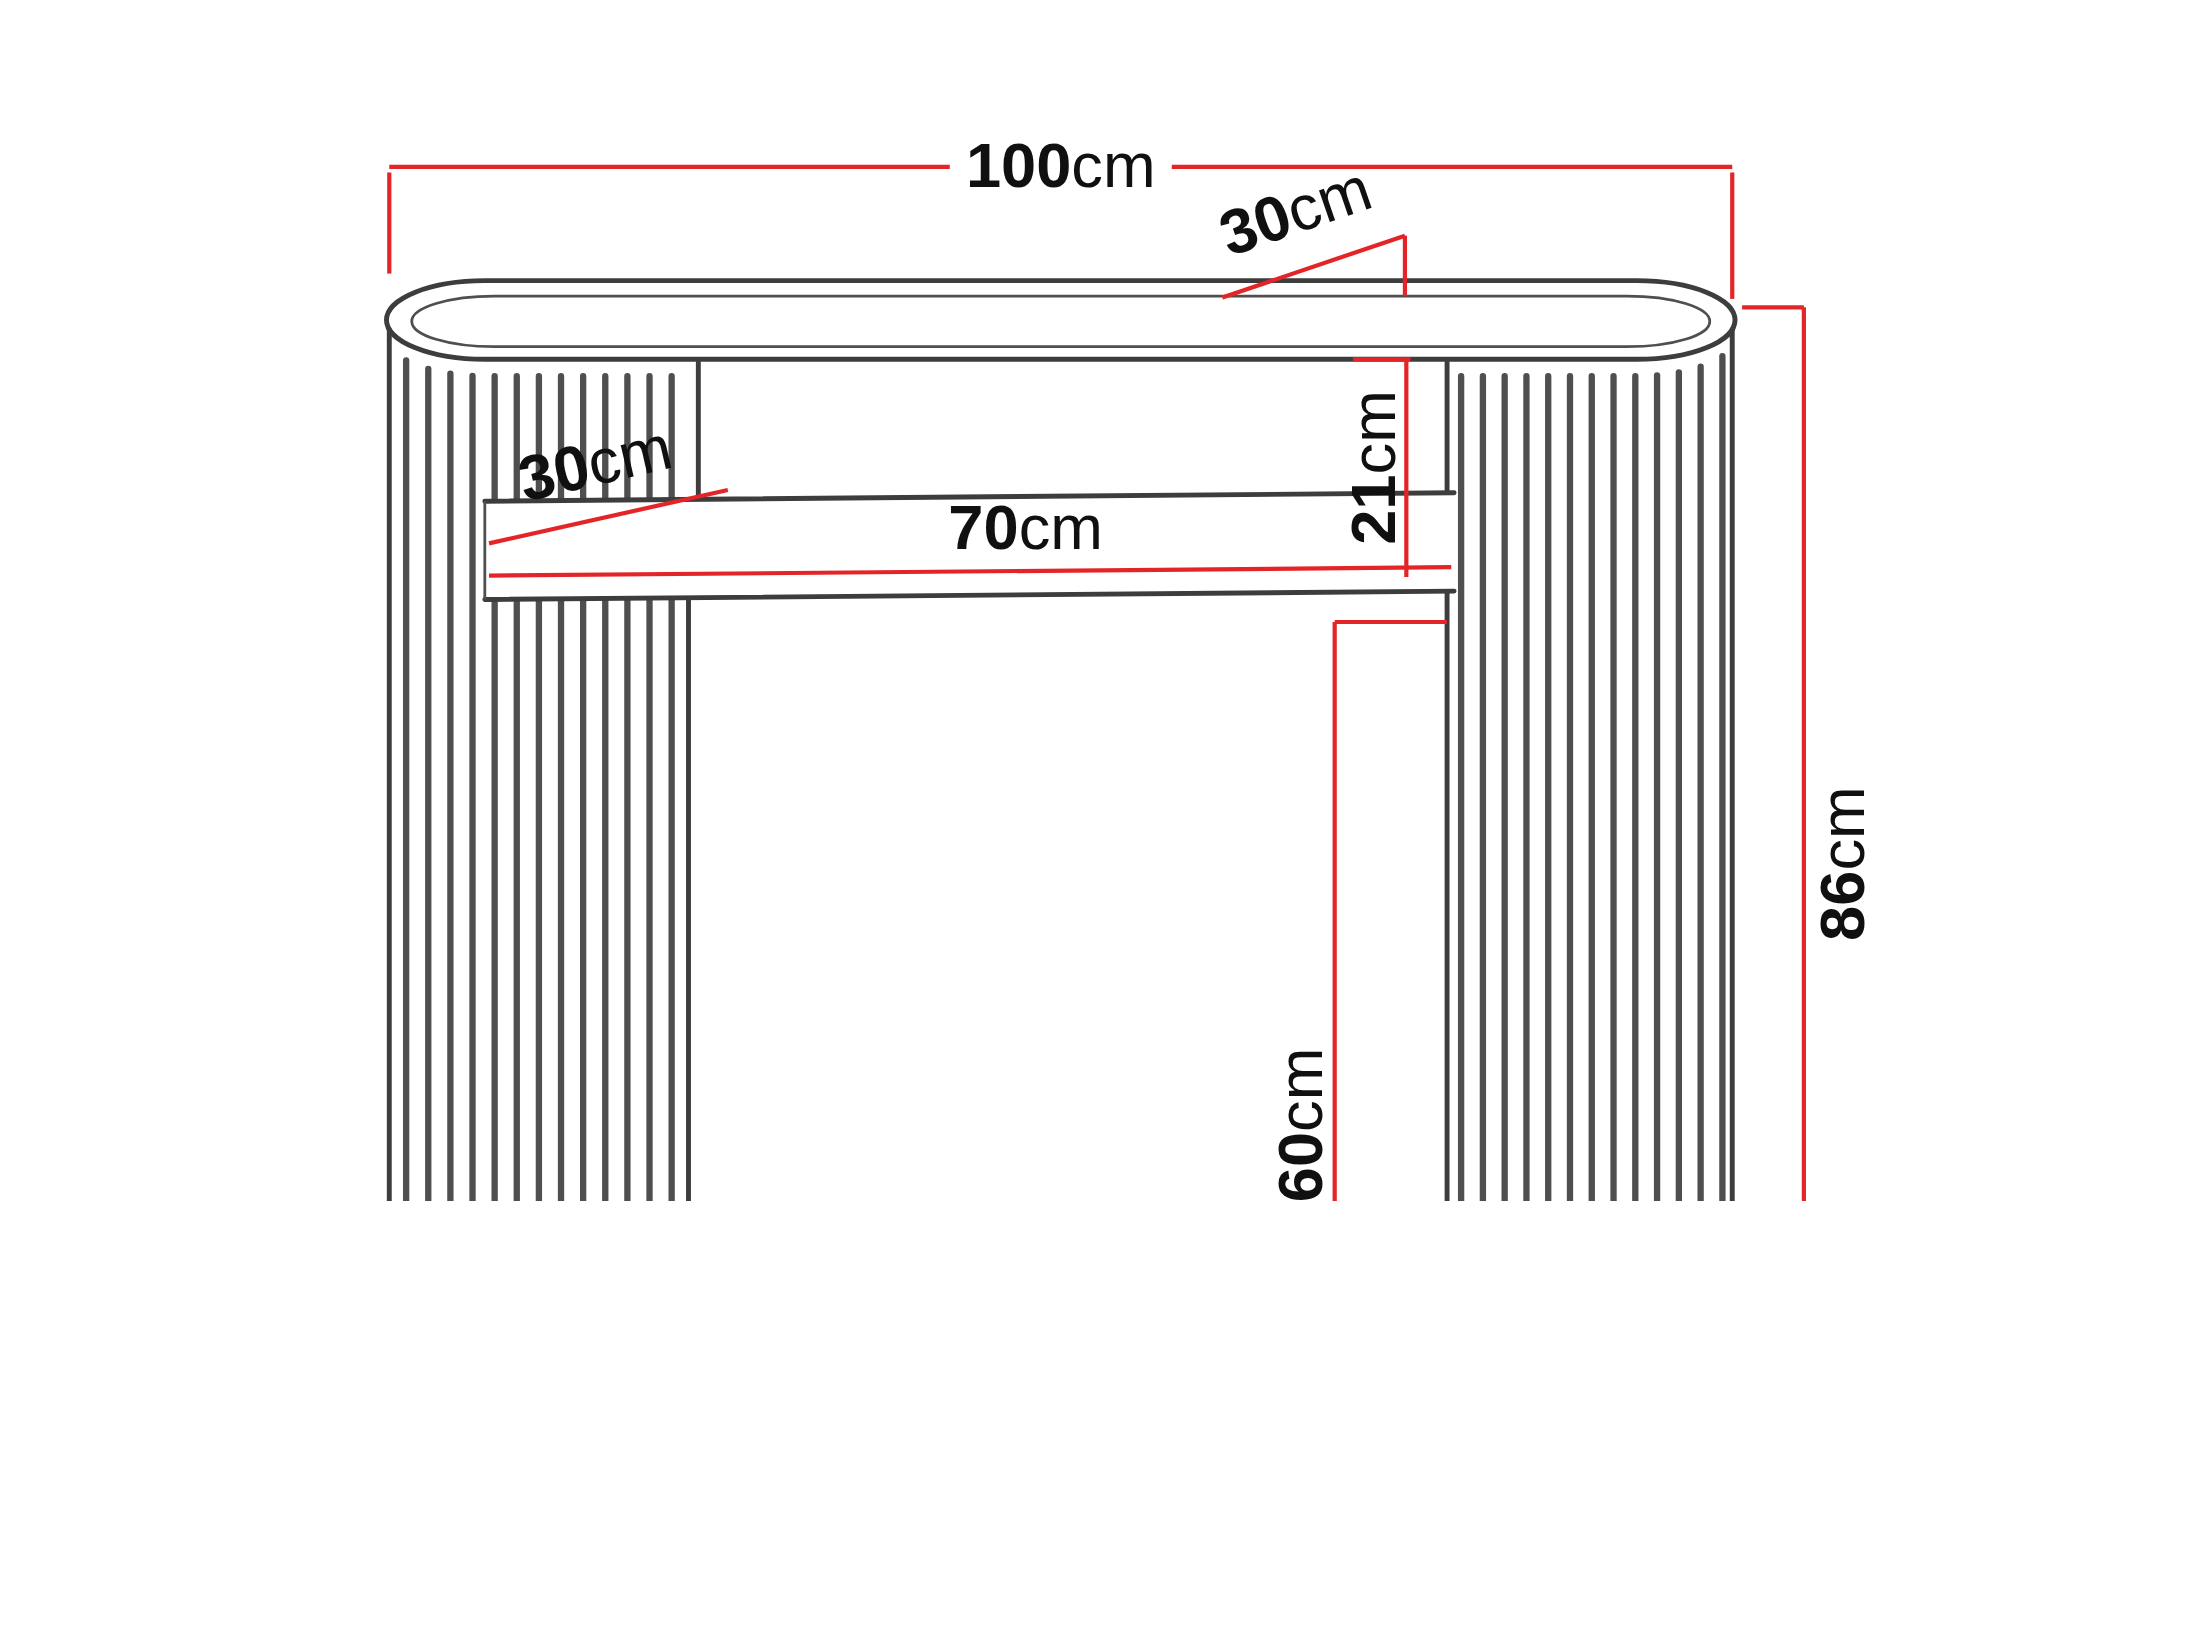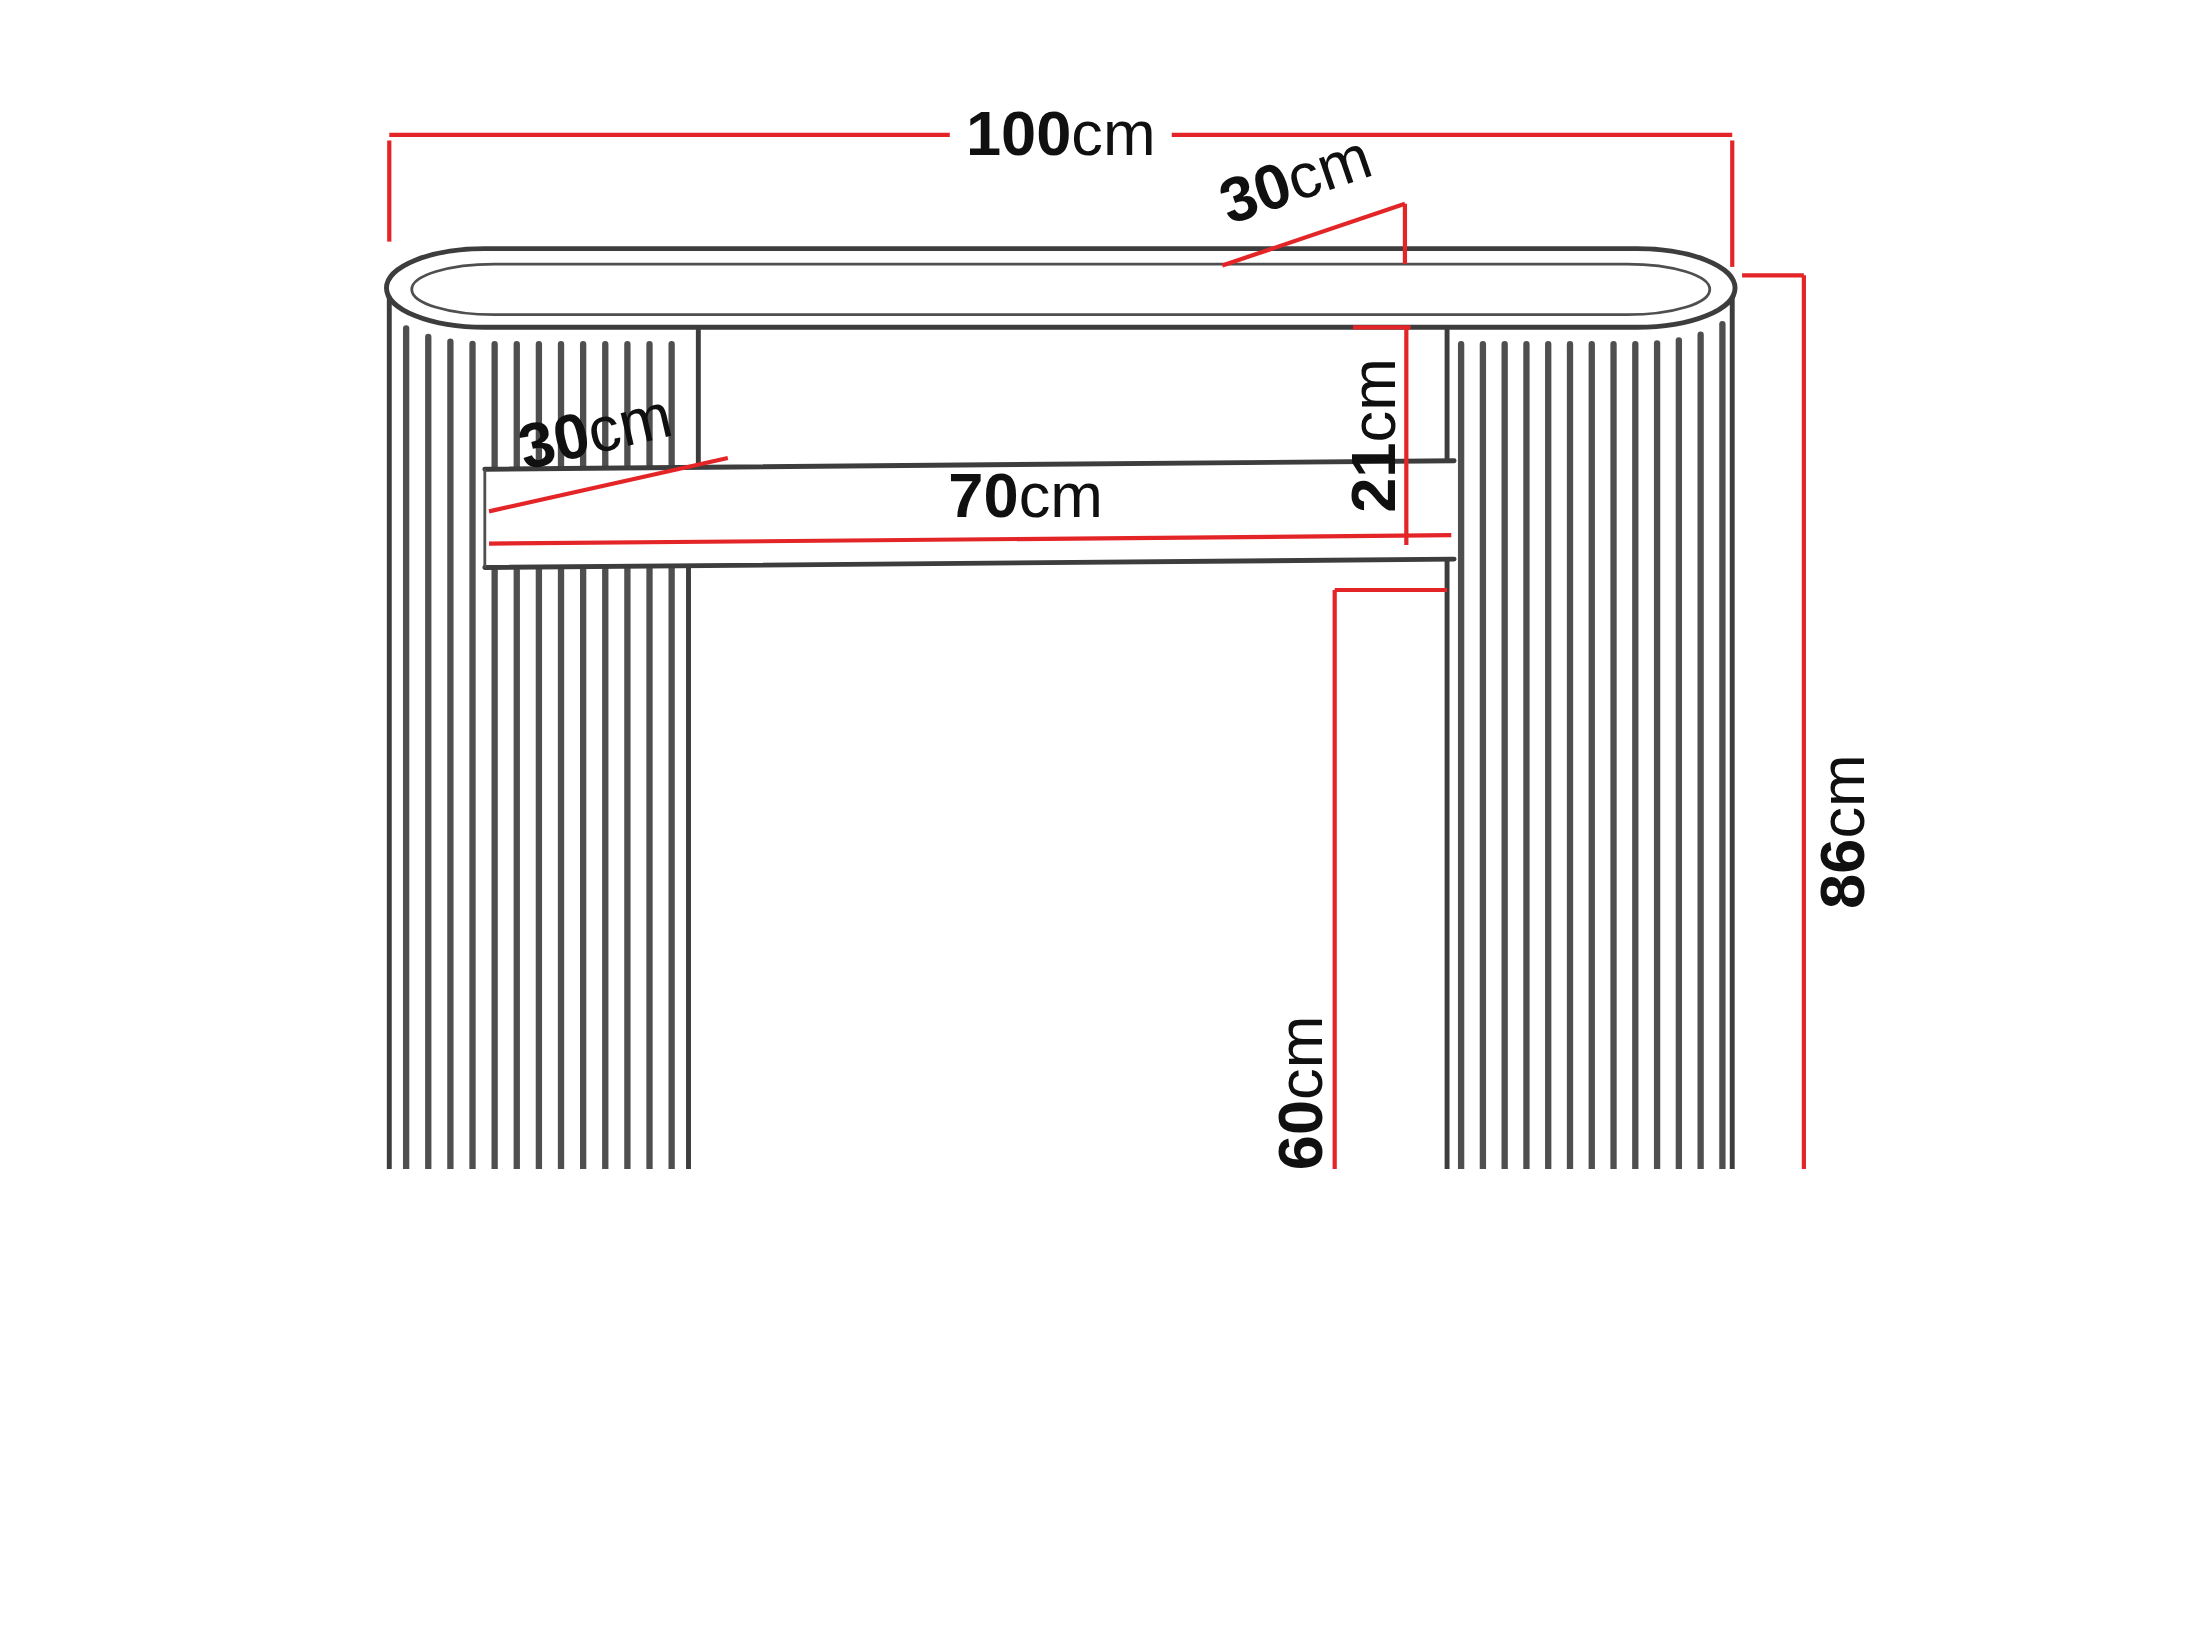"100cm" .stage { margin-top: none -> 32px }
